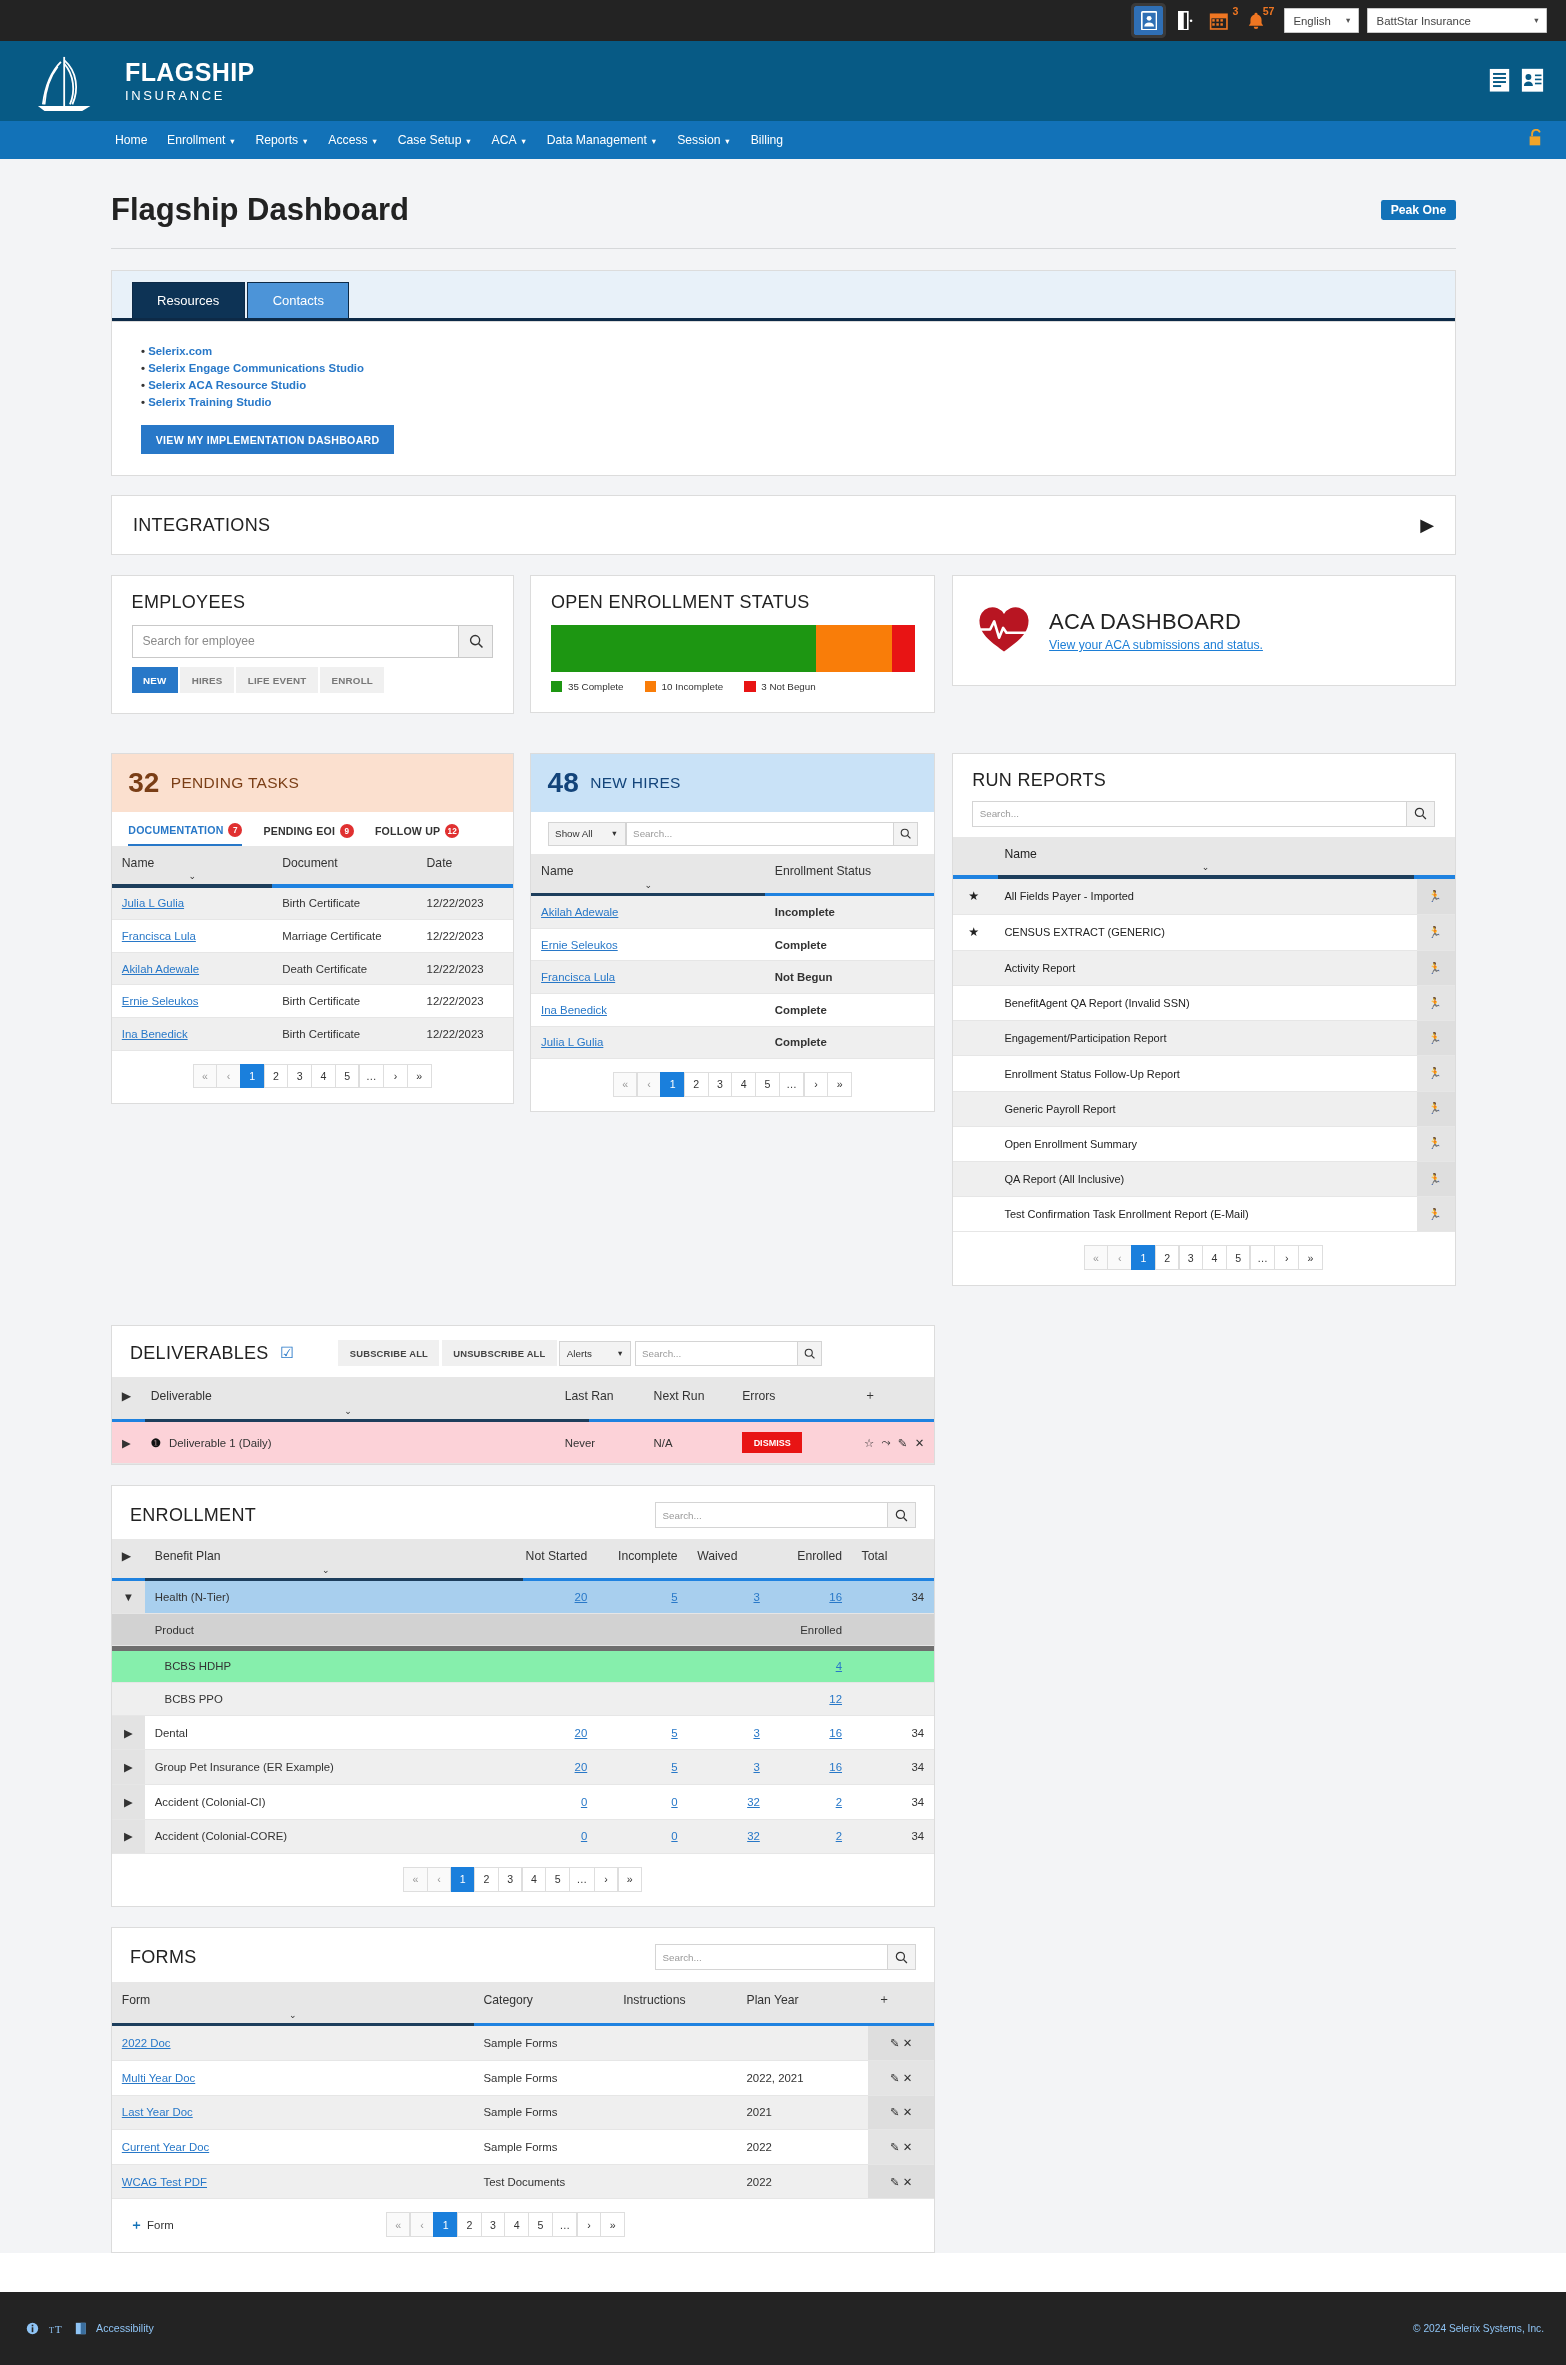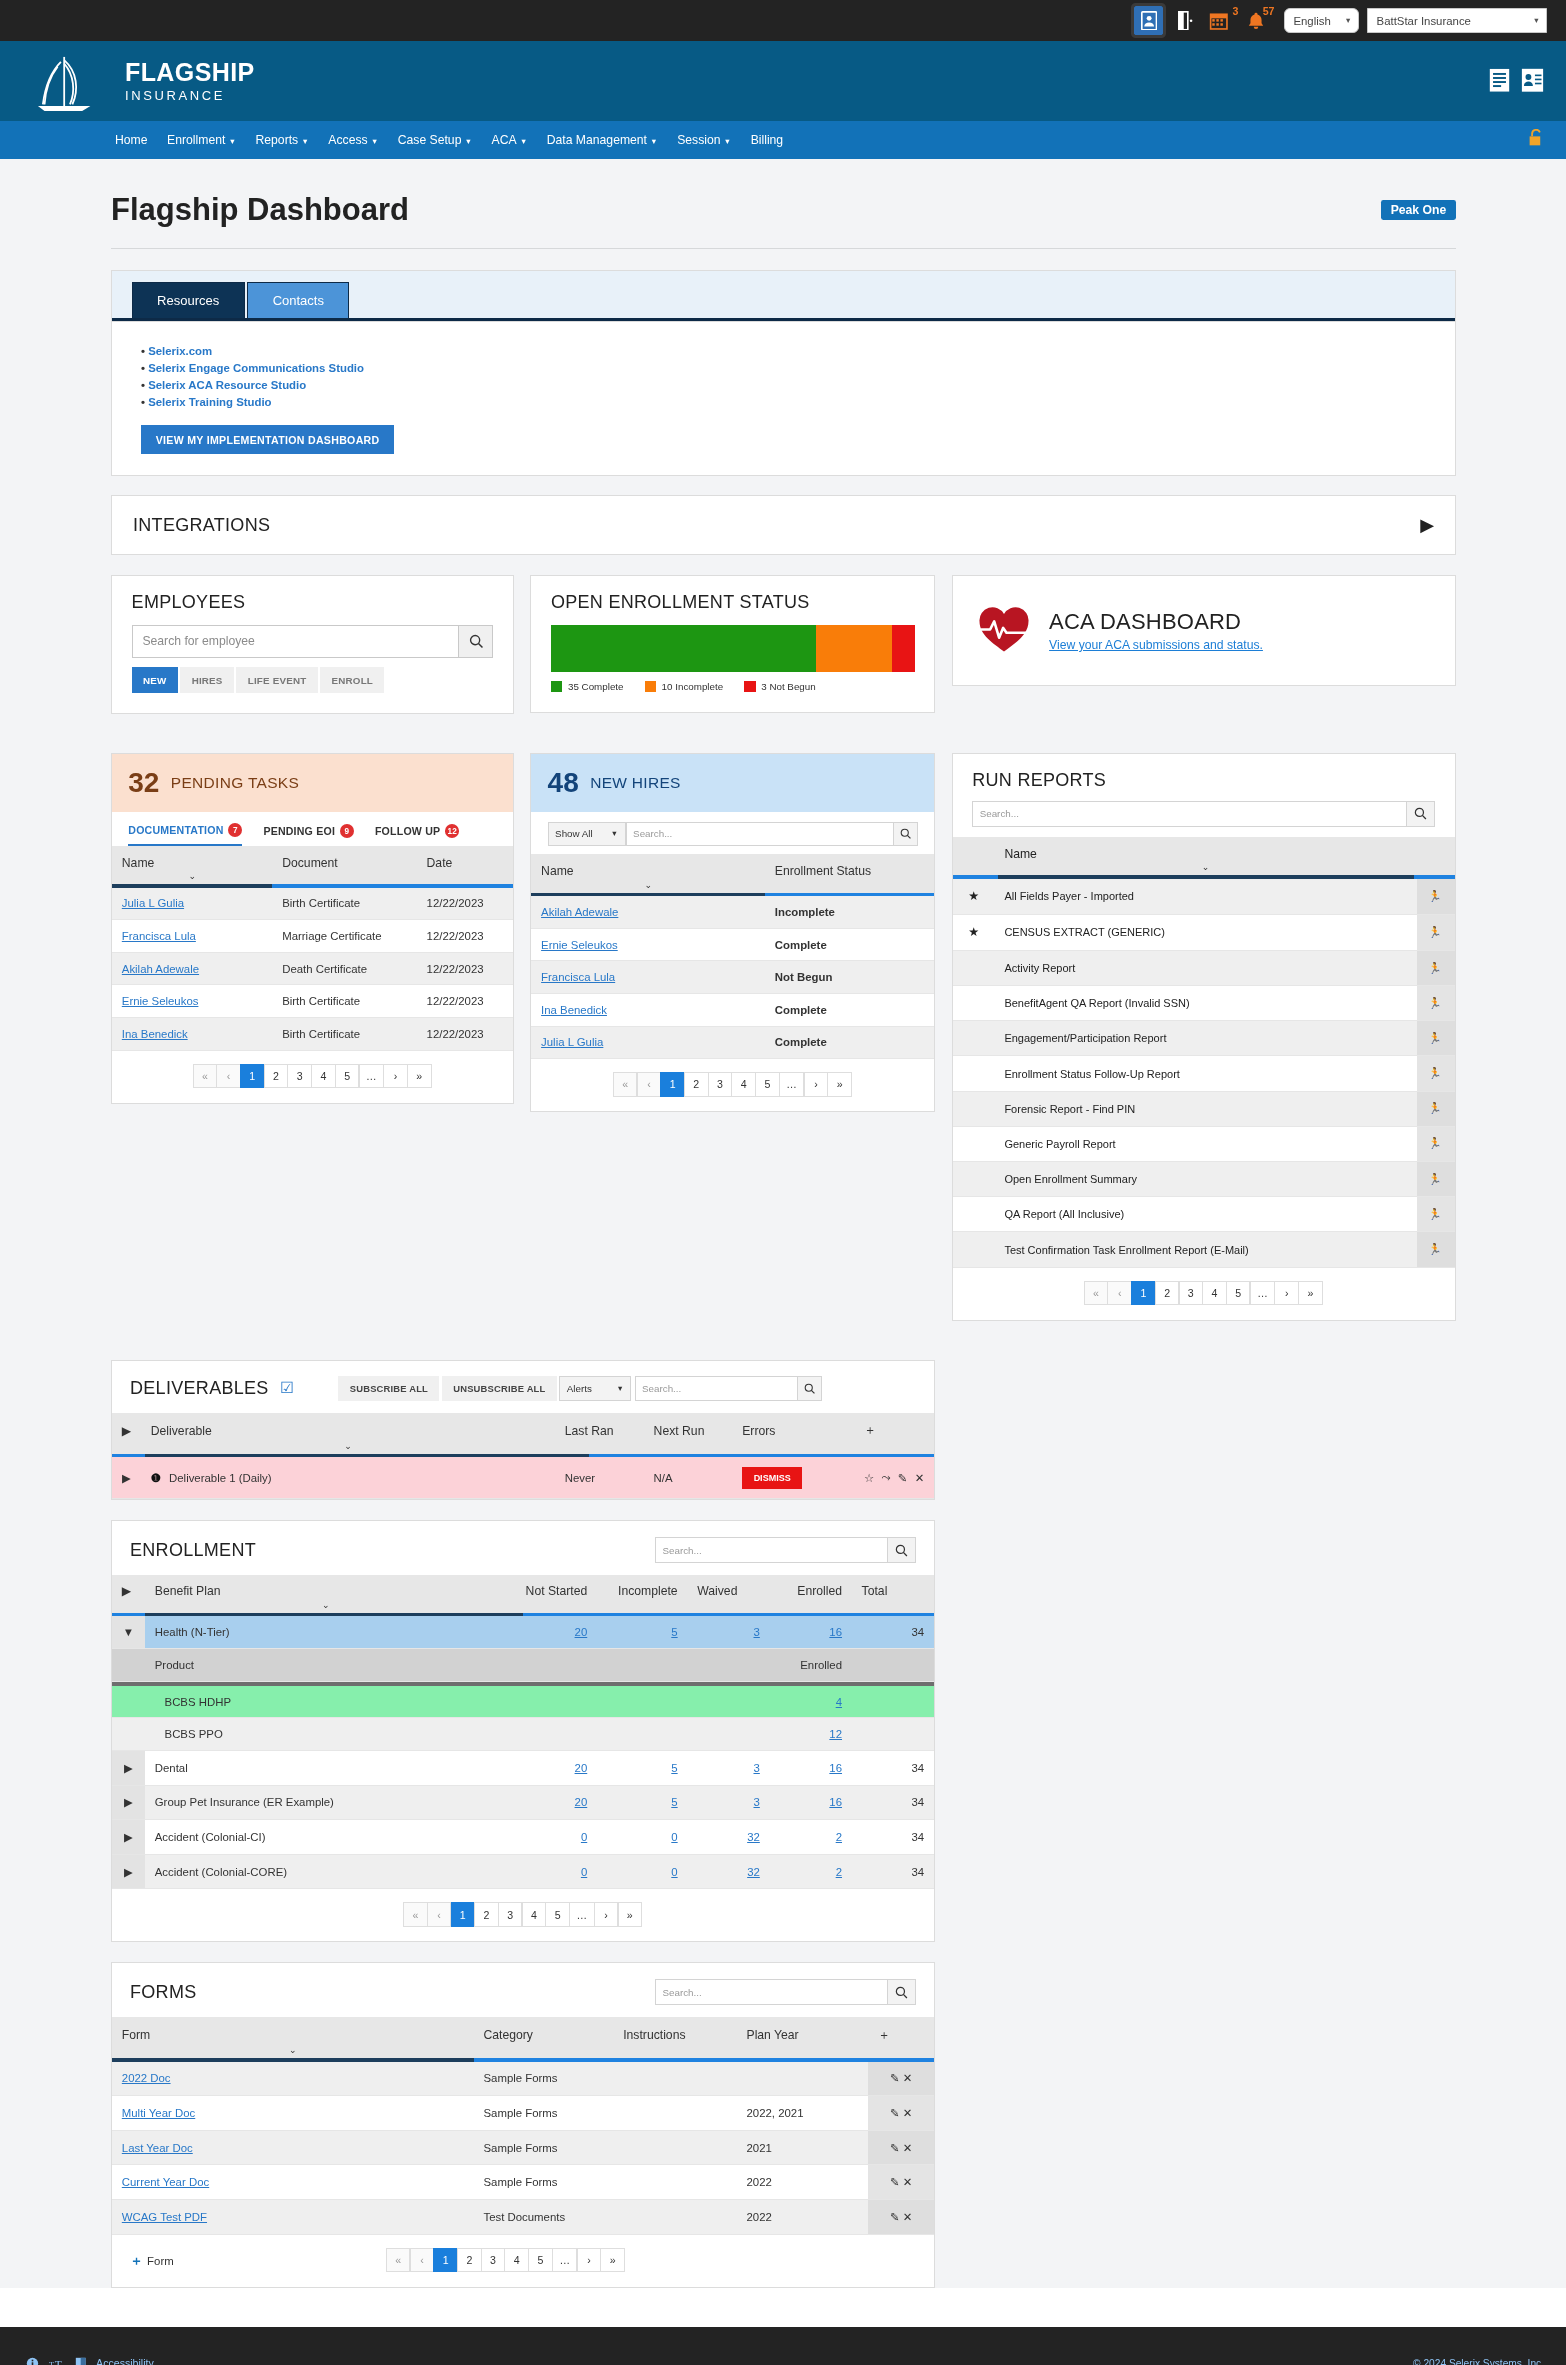"English" div.tb-select { border-radius: 6px -> none }
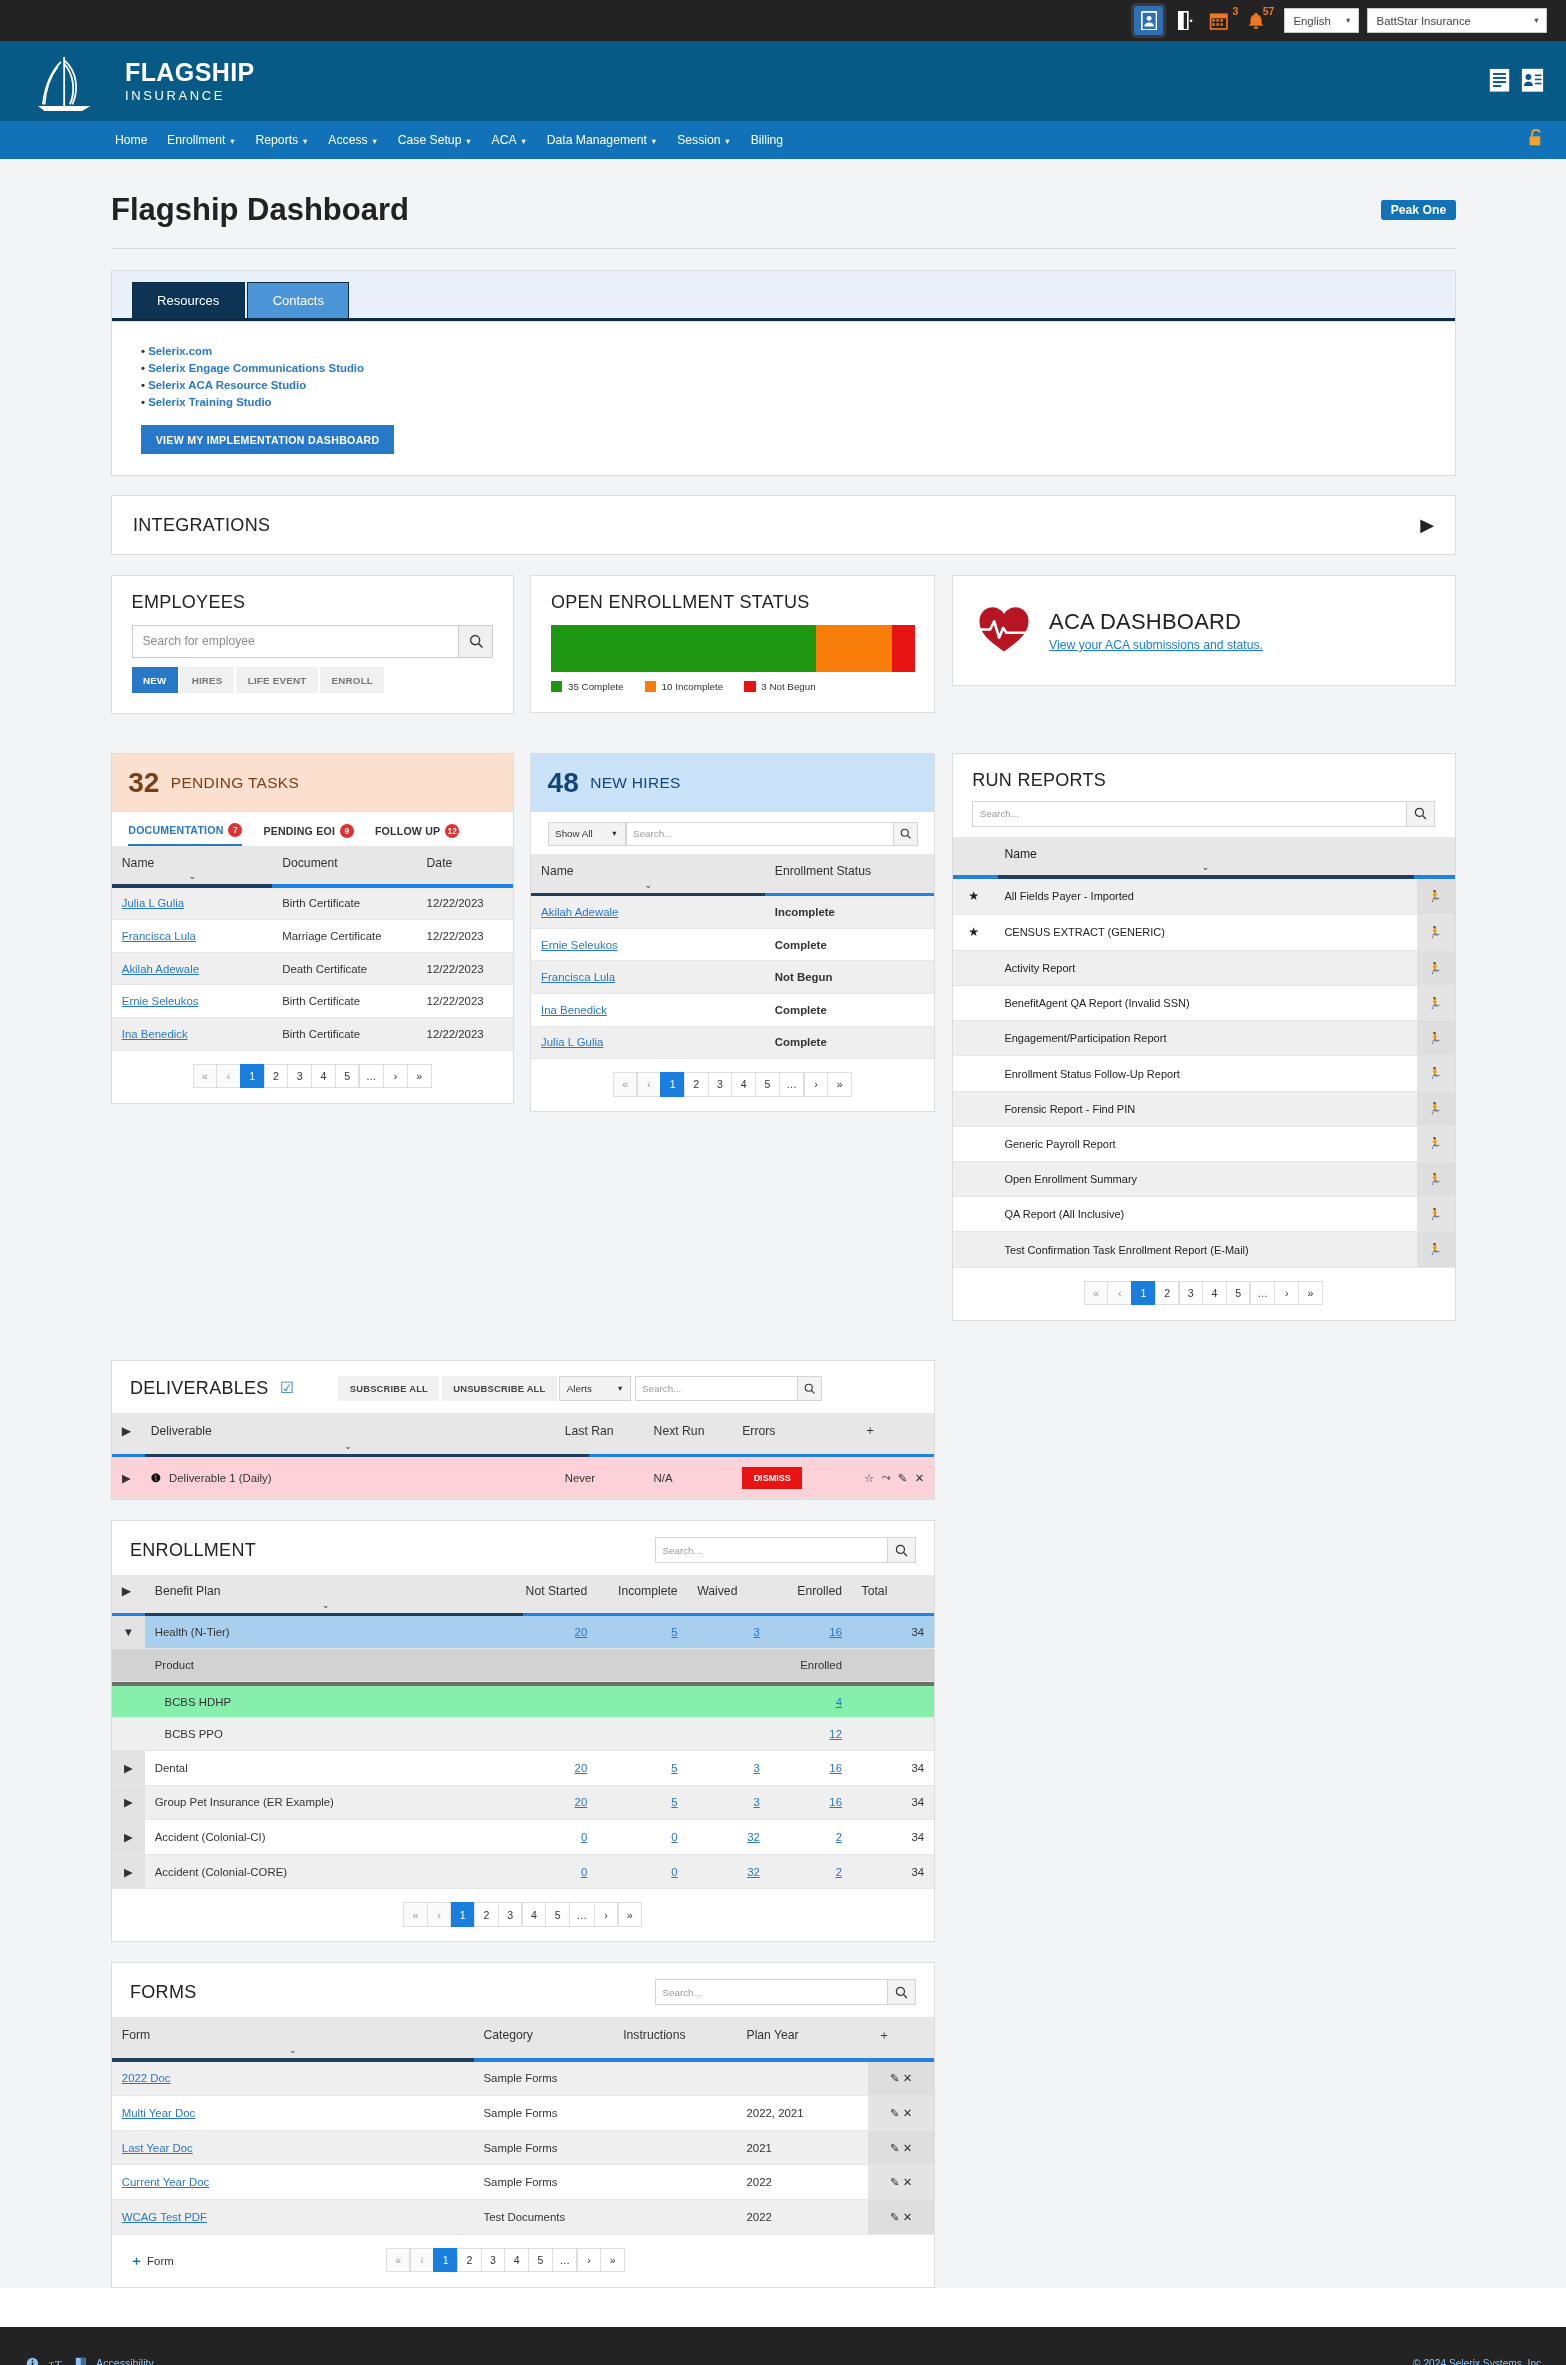"Forensic Report - Find PIN" tr { html: <tr> <td></td> <td>Forensic Report - Find PIN</td> <td>🏃</td> </tr> -> none }
